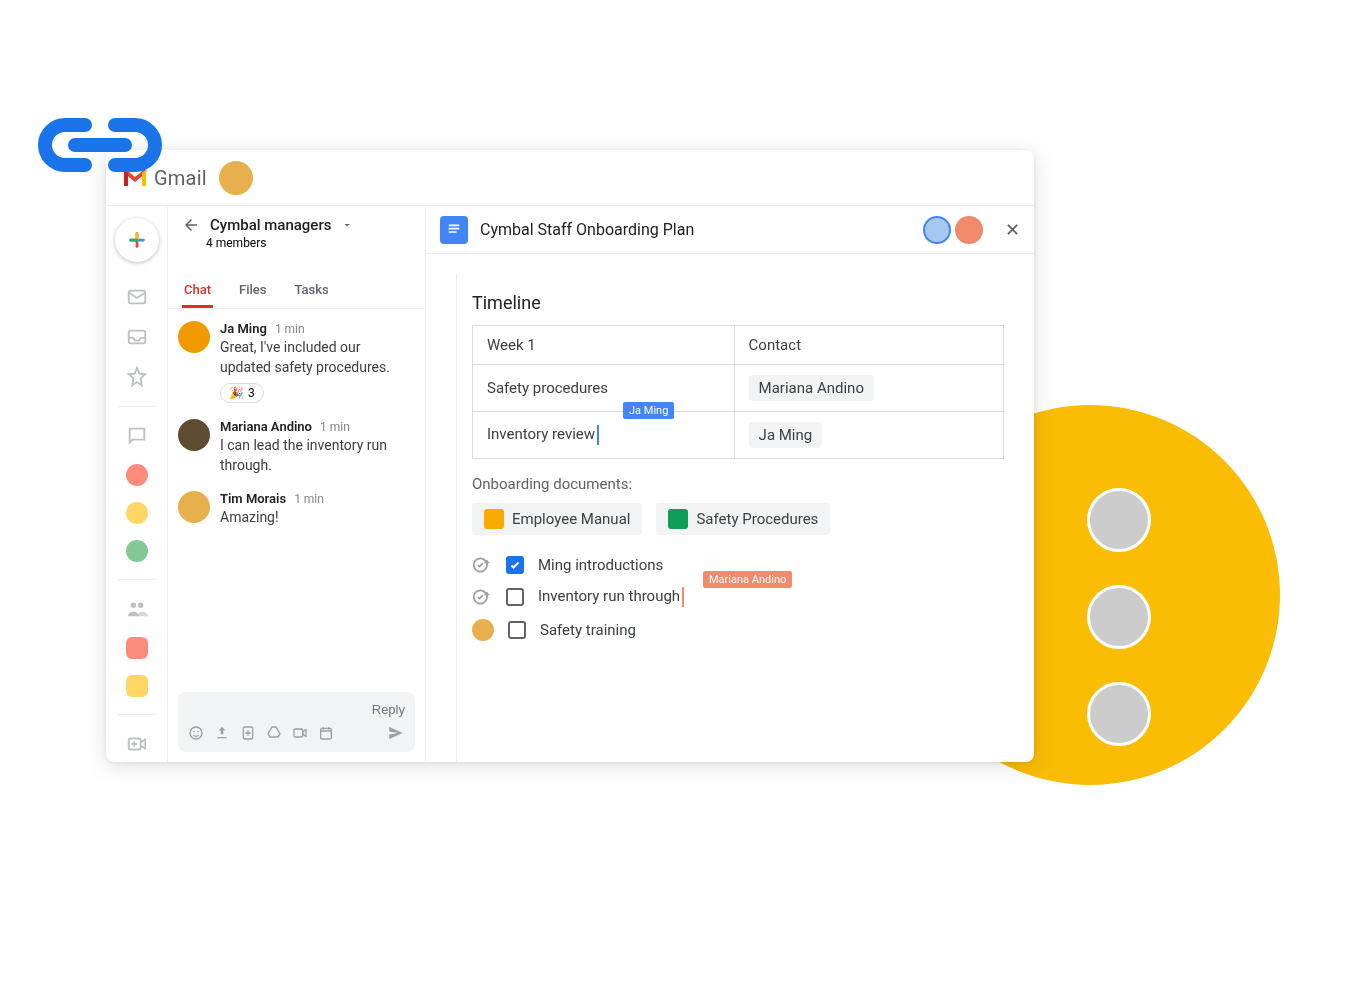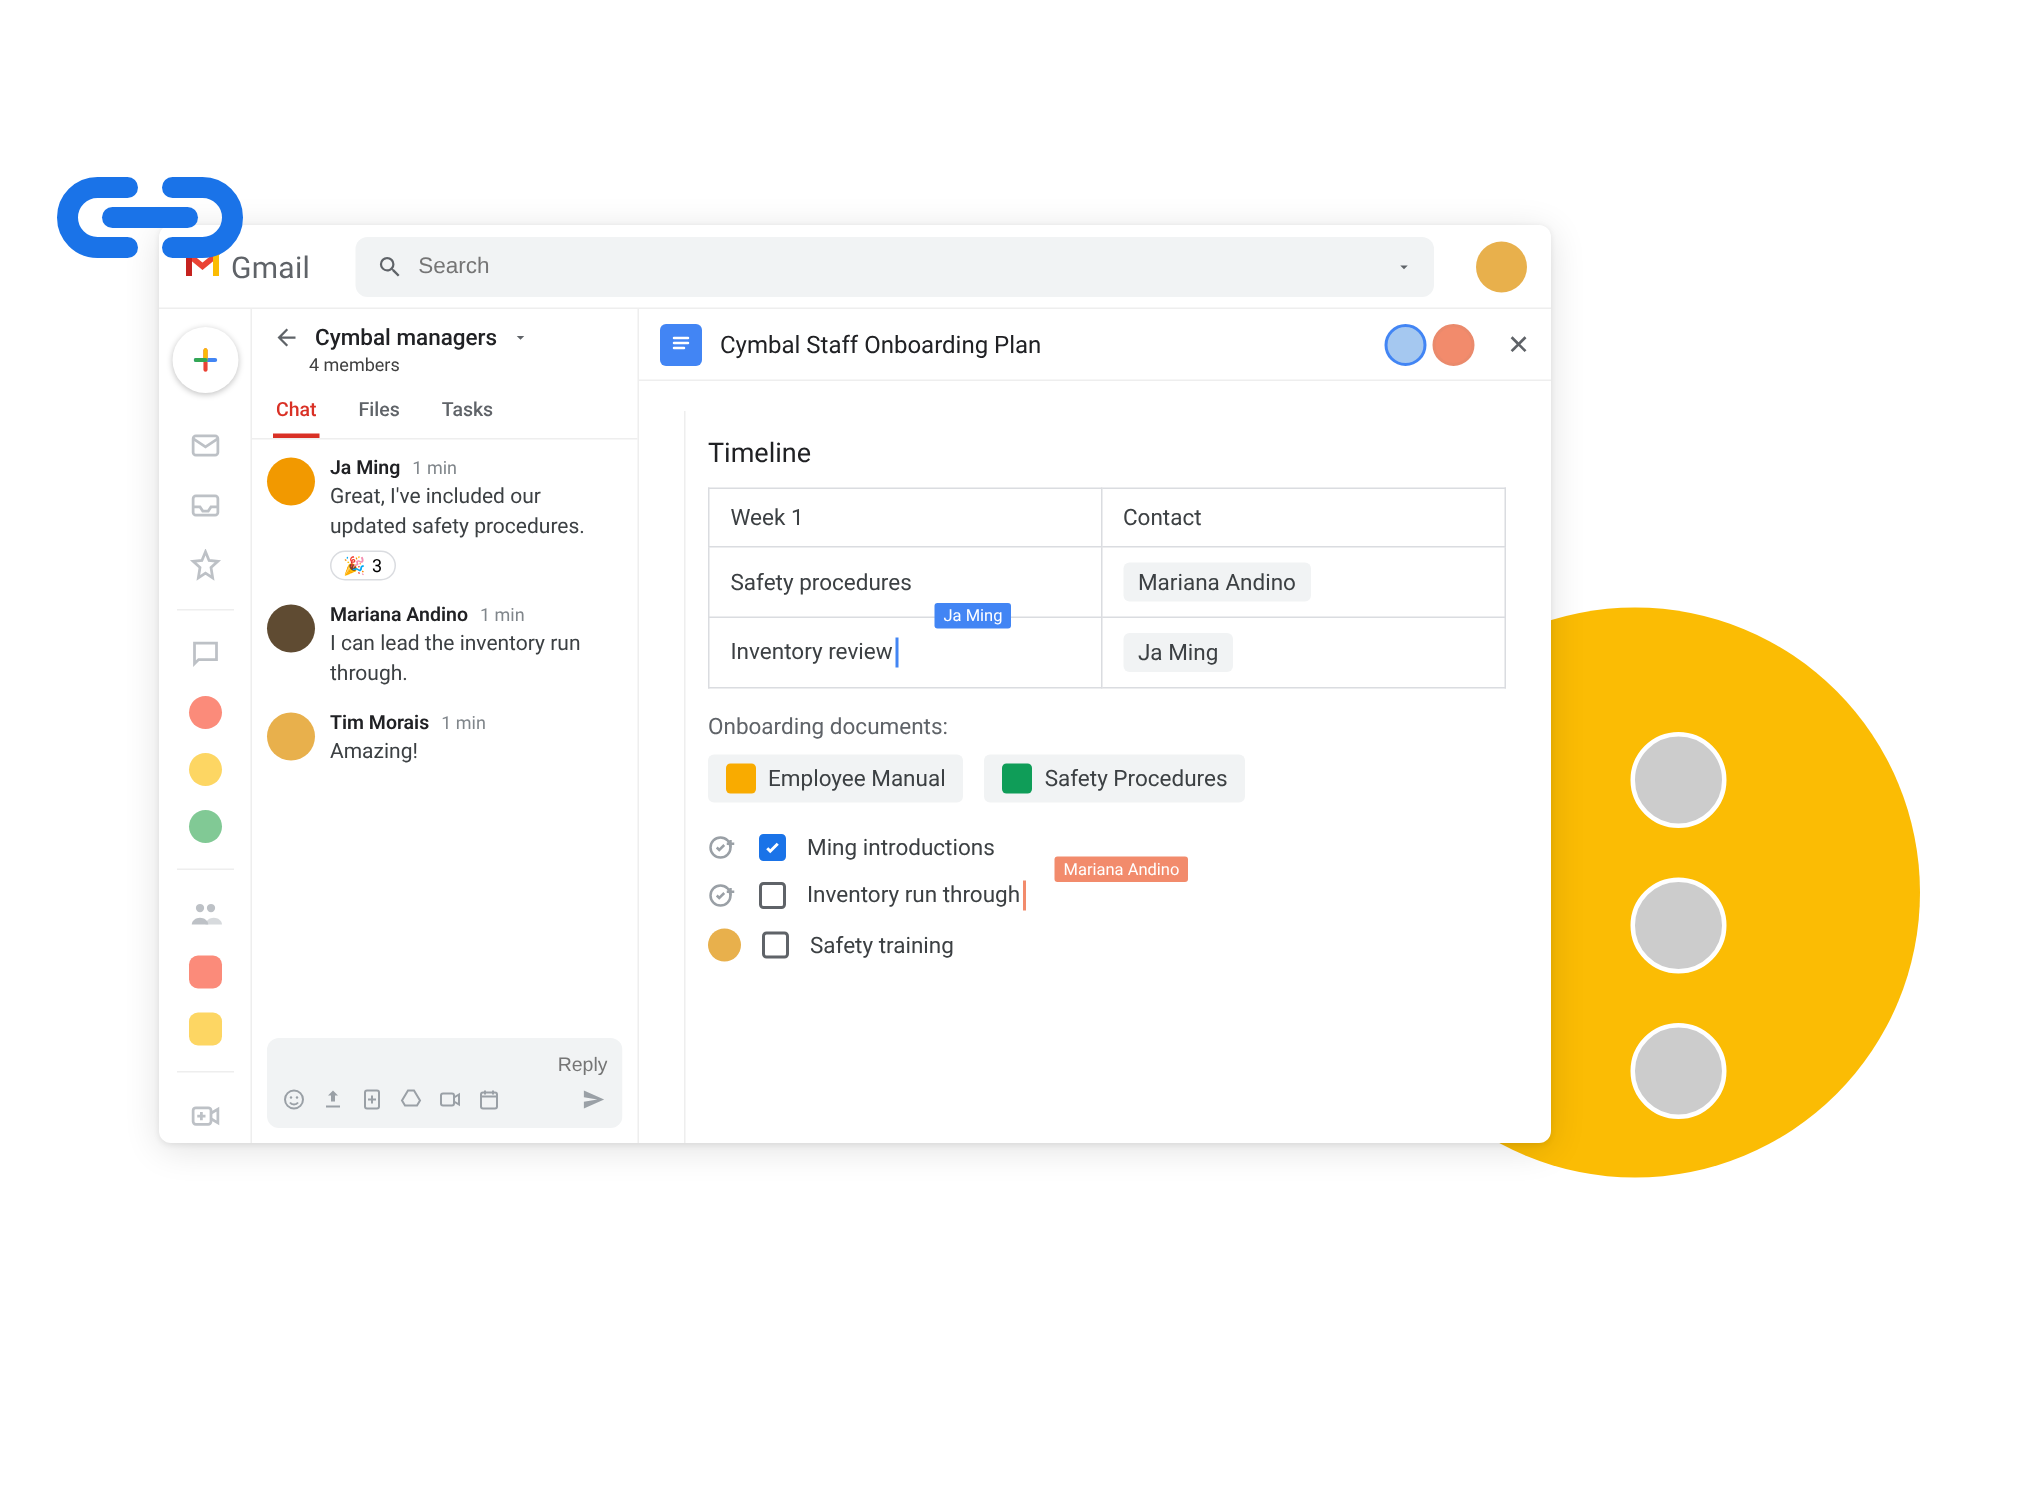"Gmail" .gm-logo { align-items: none -> center }
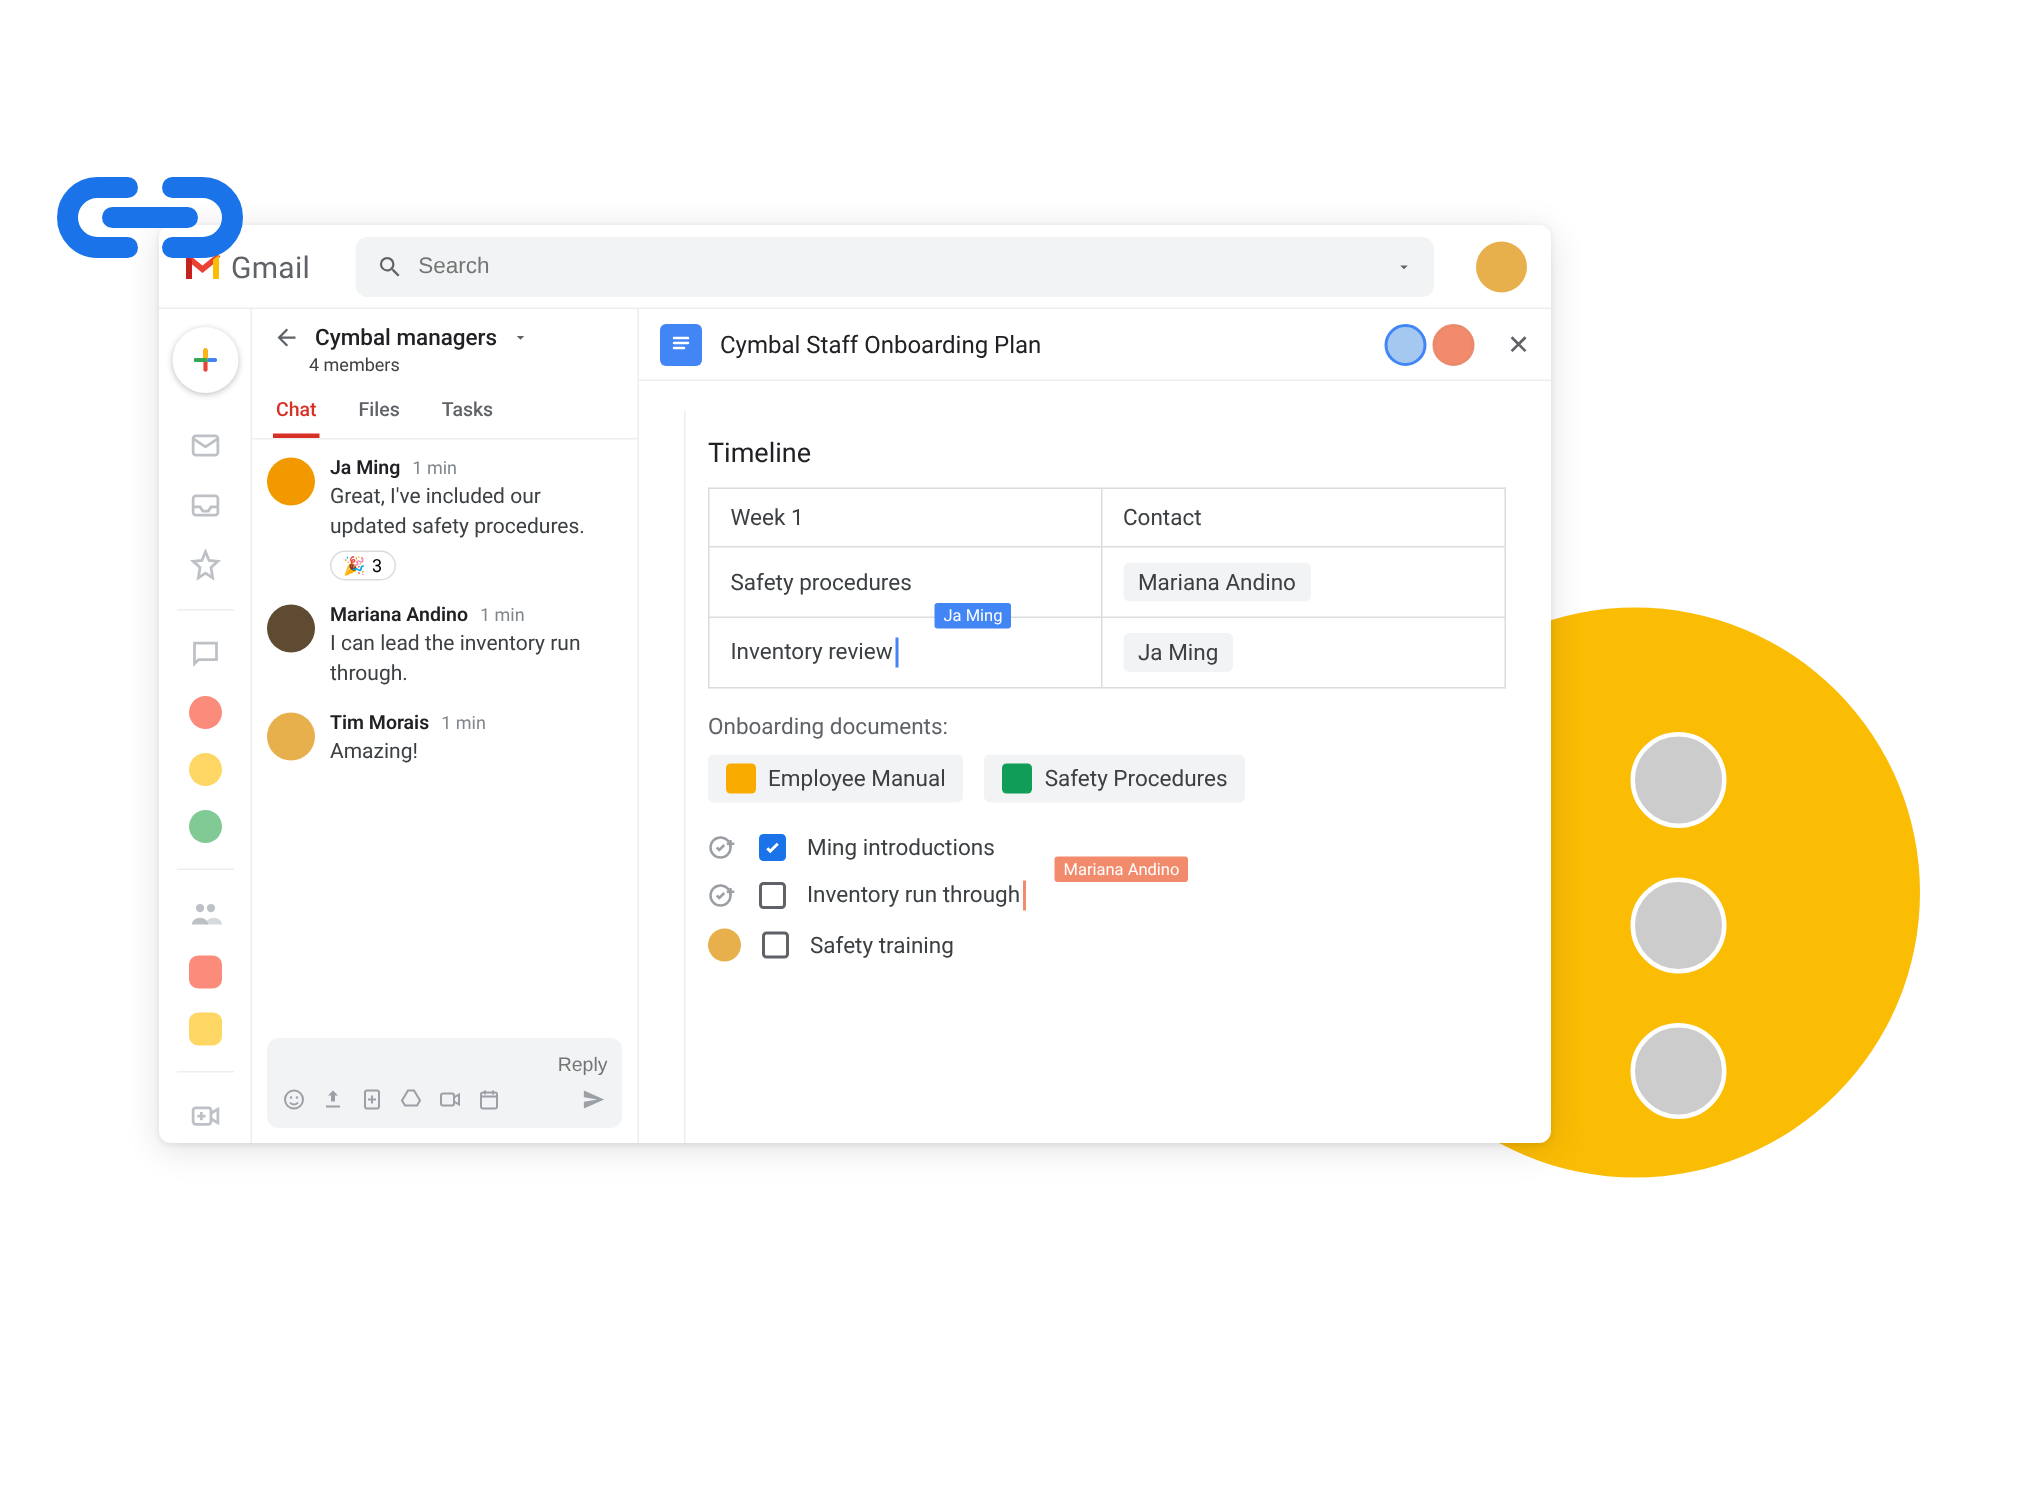"Search" div.search-bar { html: <div> <svg> <path></path> </svg> <input> <svg> <path></path> </svg> </div> -> none }
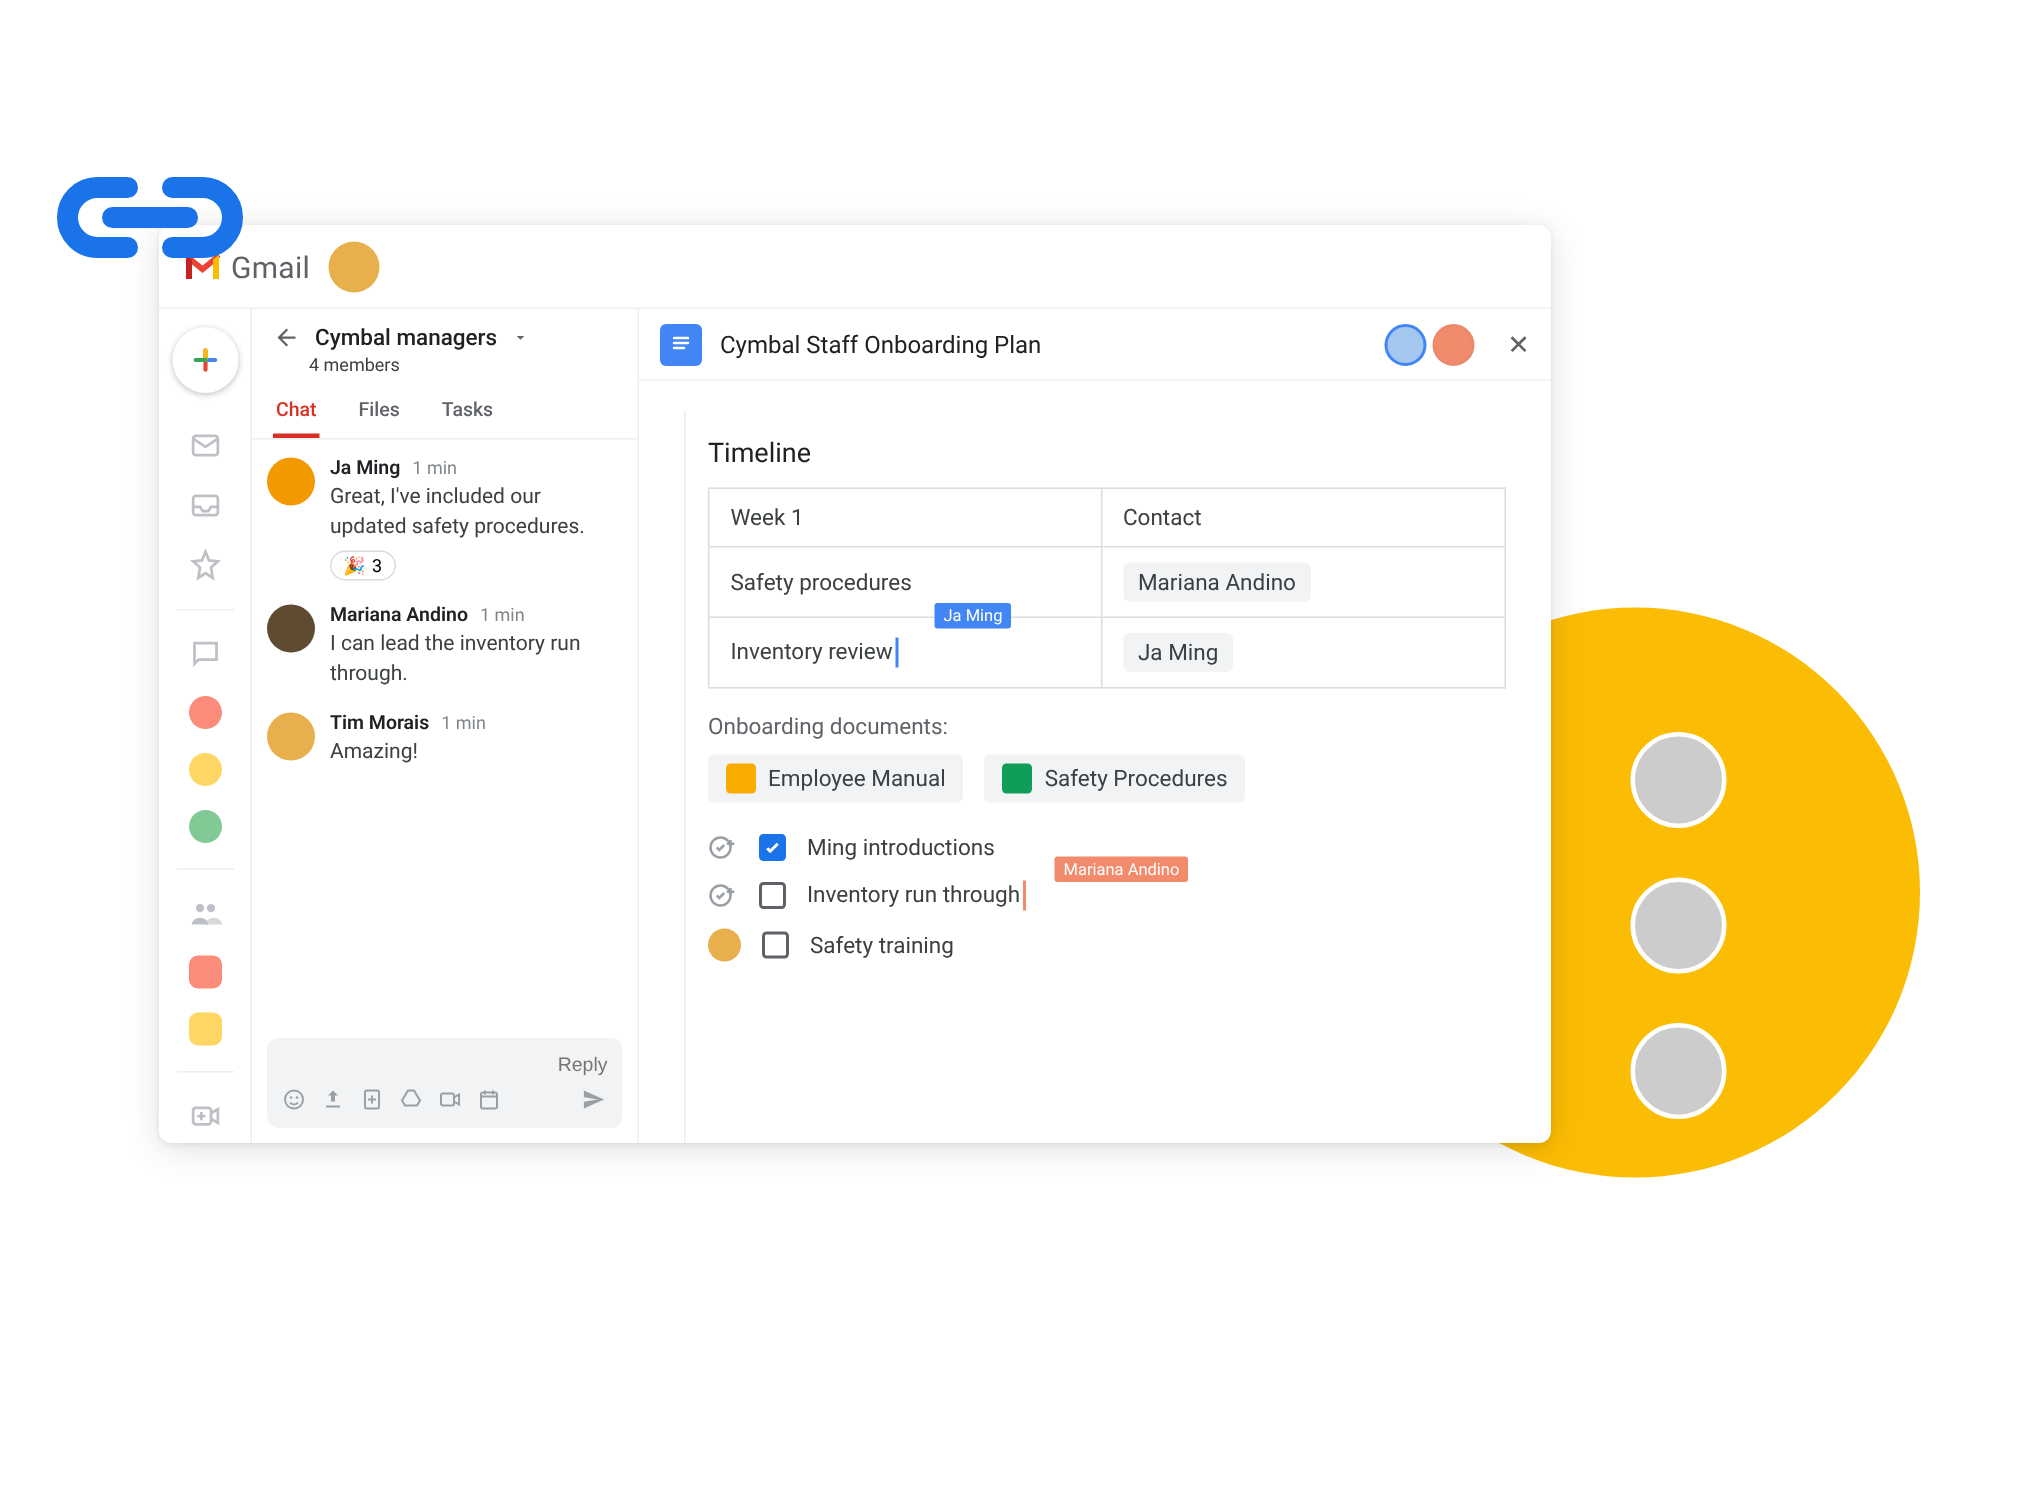"4 members" .chat-sub { color: #404040 -> #000000; margin-bottom: 8px -> 24px }
